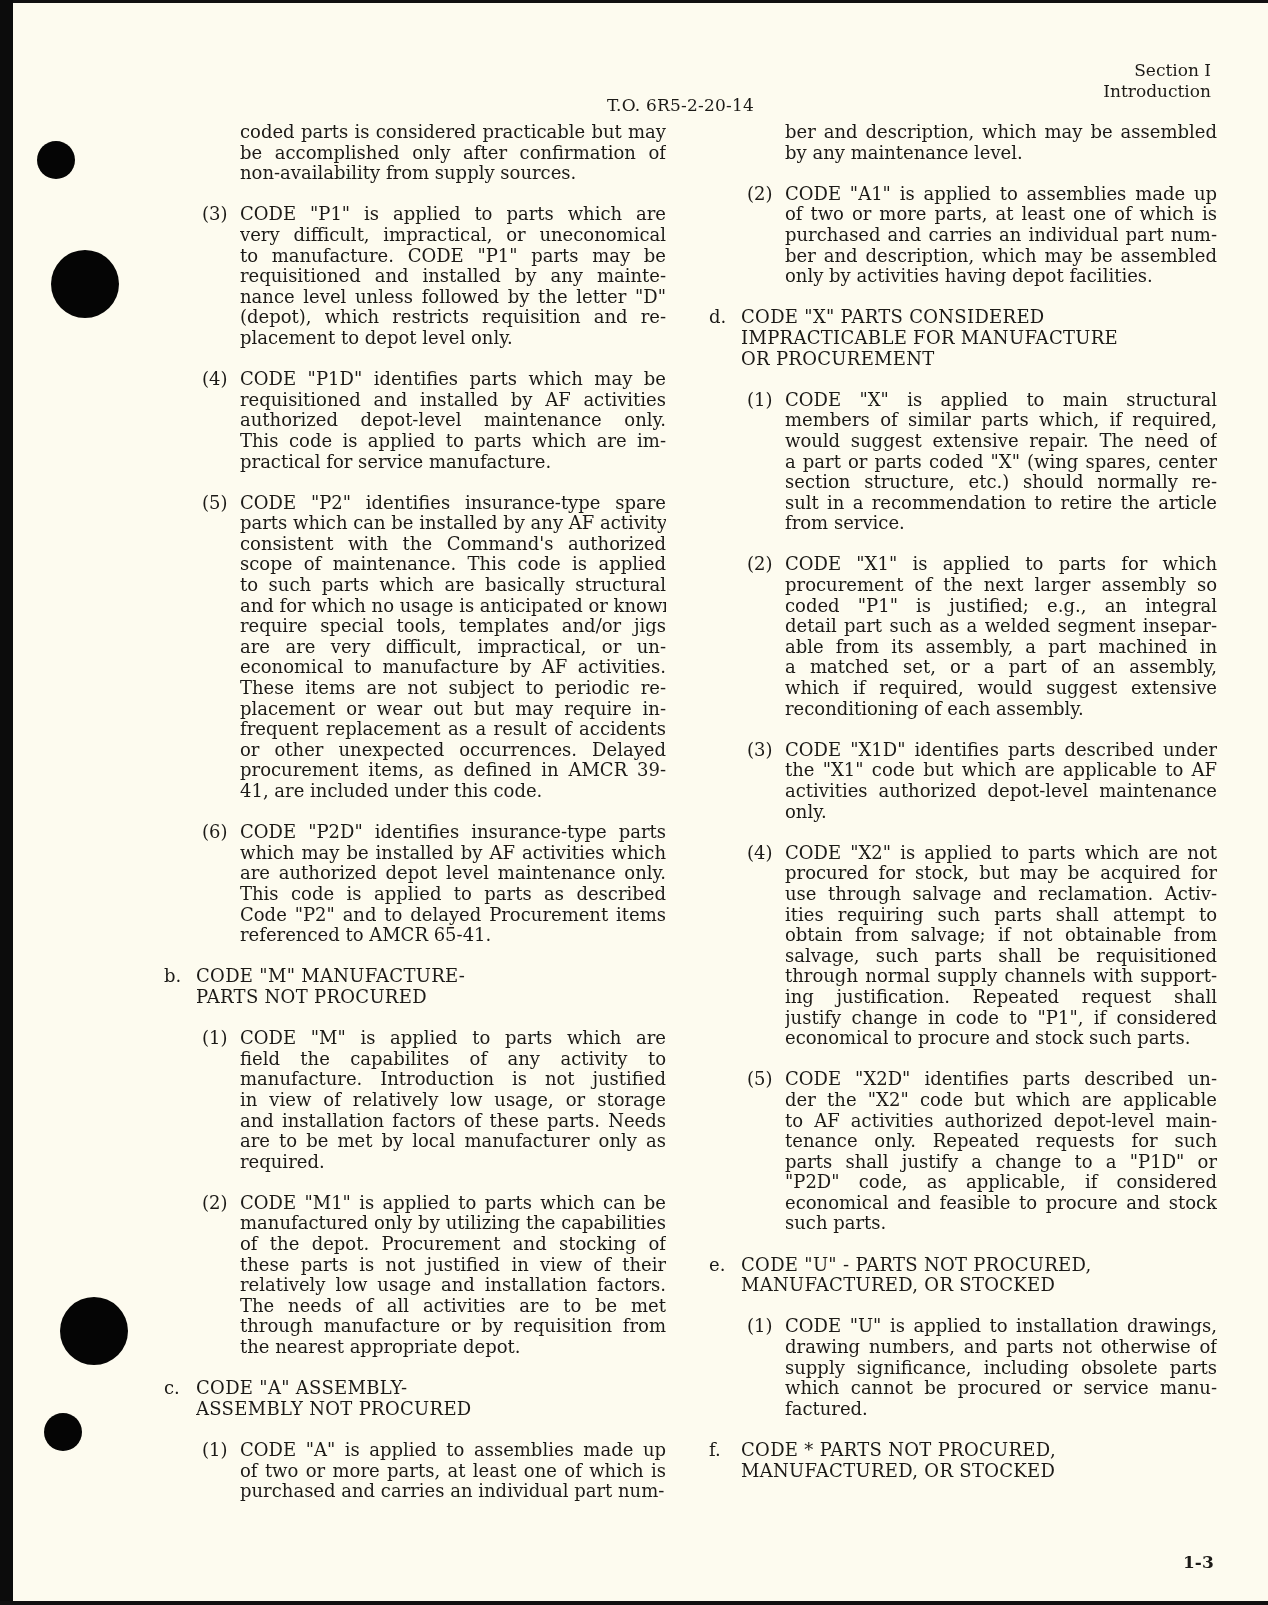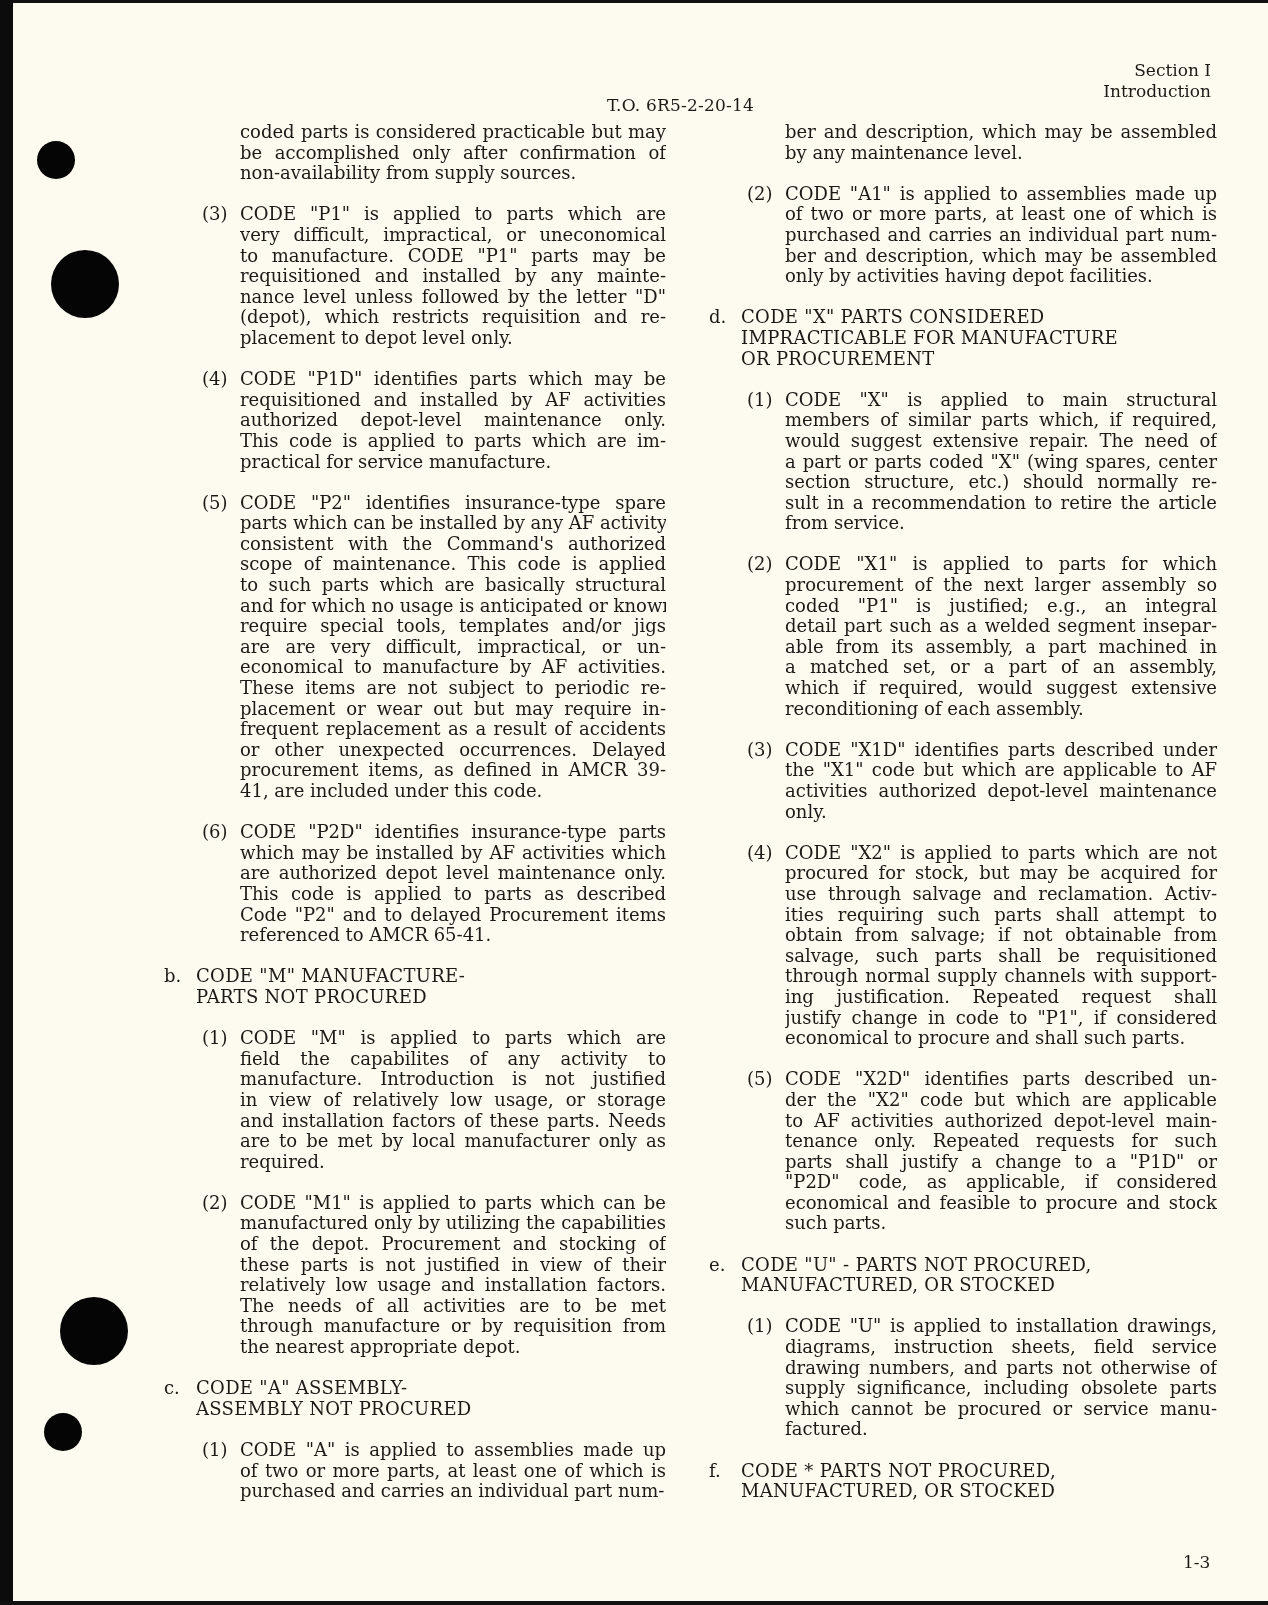"economical to procure and shall" span.line { text: shall -> stock }
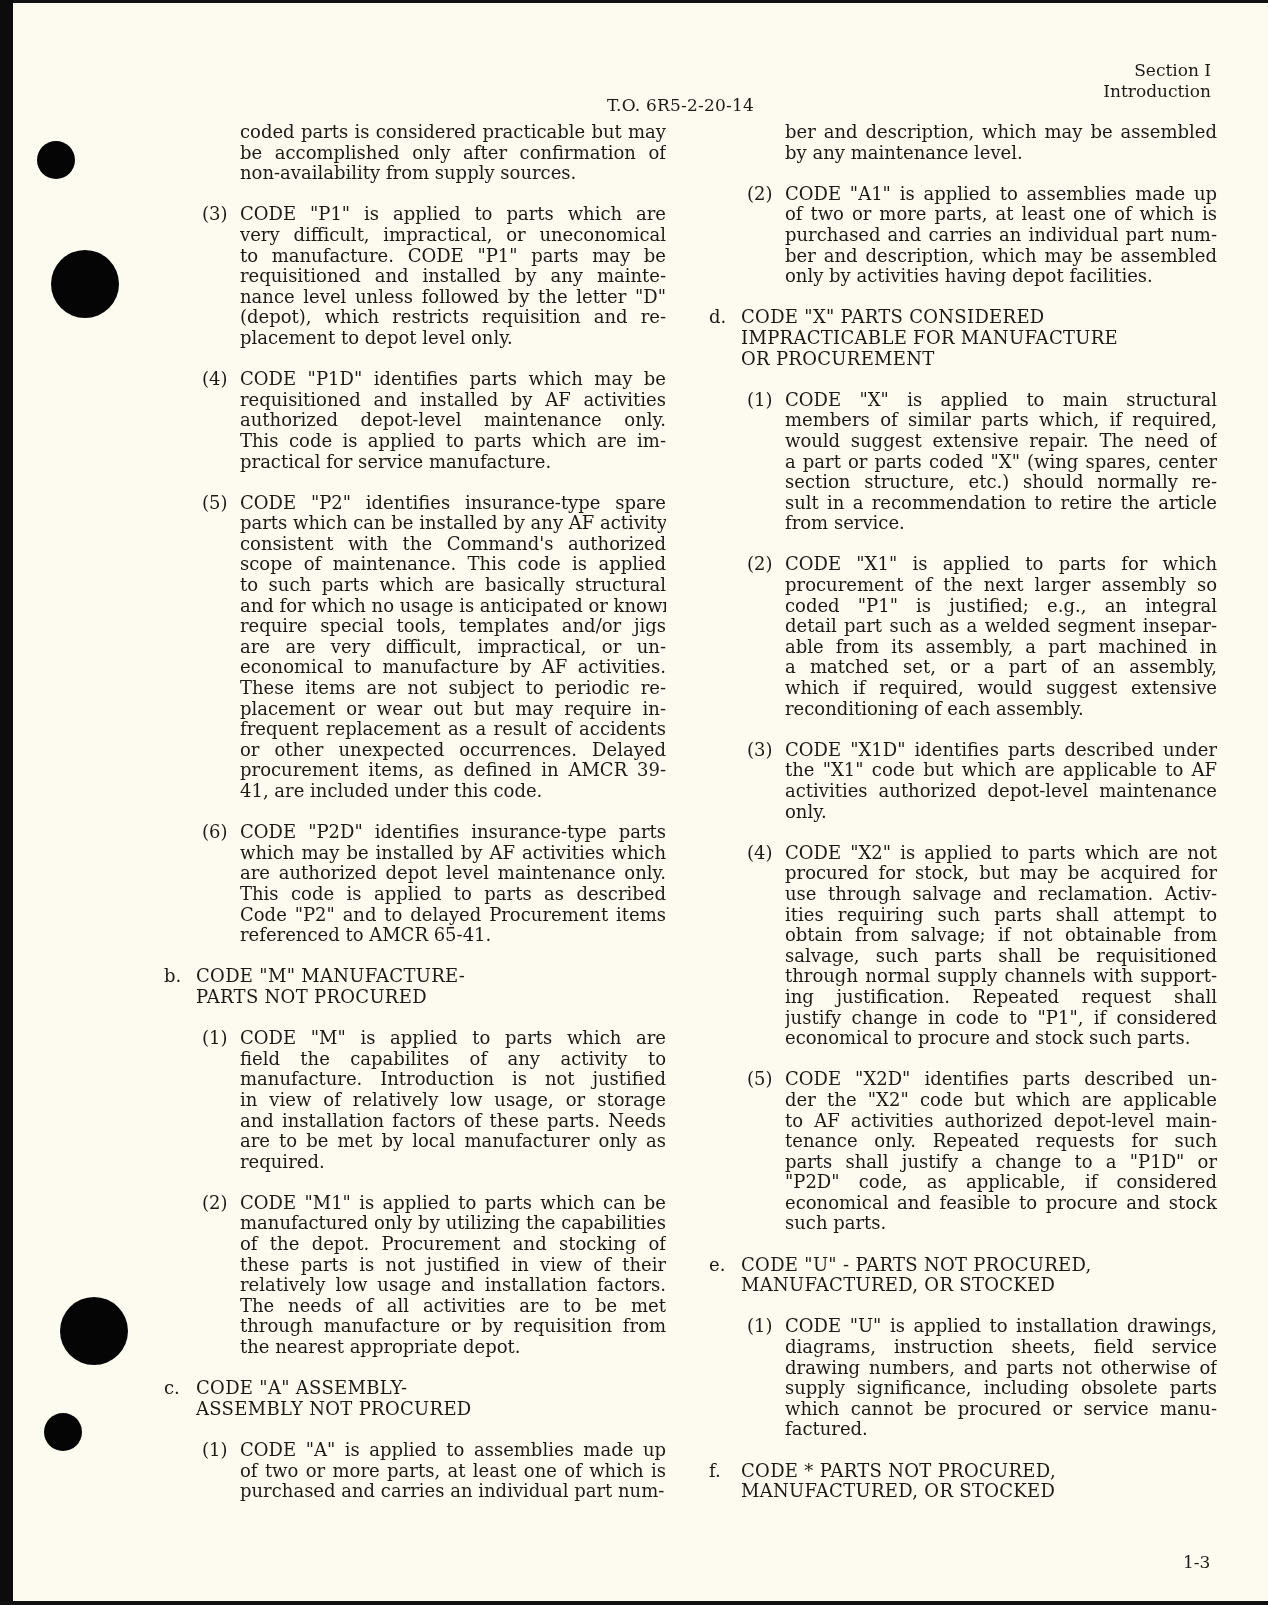"diagrams, instruction sheets, field" span.line { html: <span>diagrams, instruction sheets, field service</span> -> none }
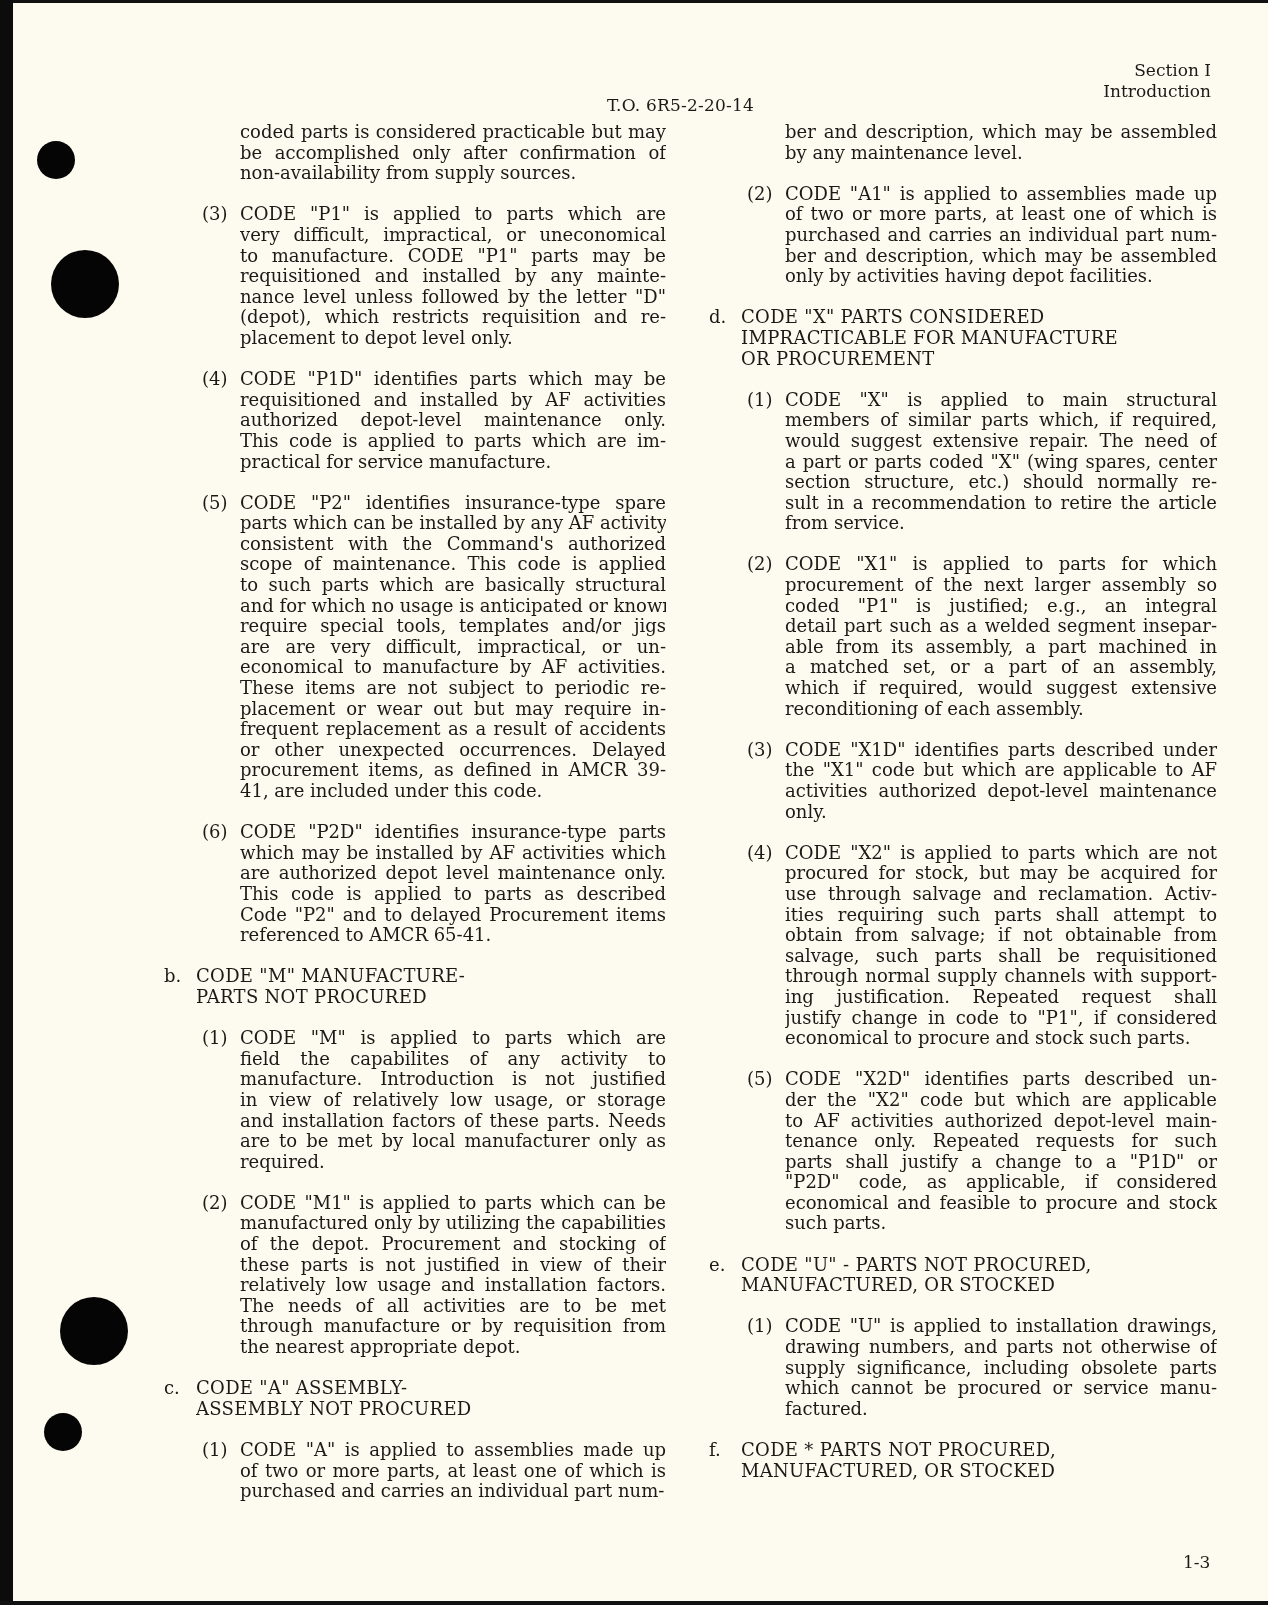"1-3" .page-number { font-weight: normal -> bold }
